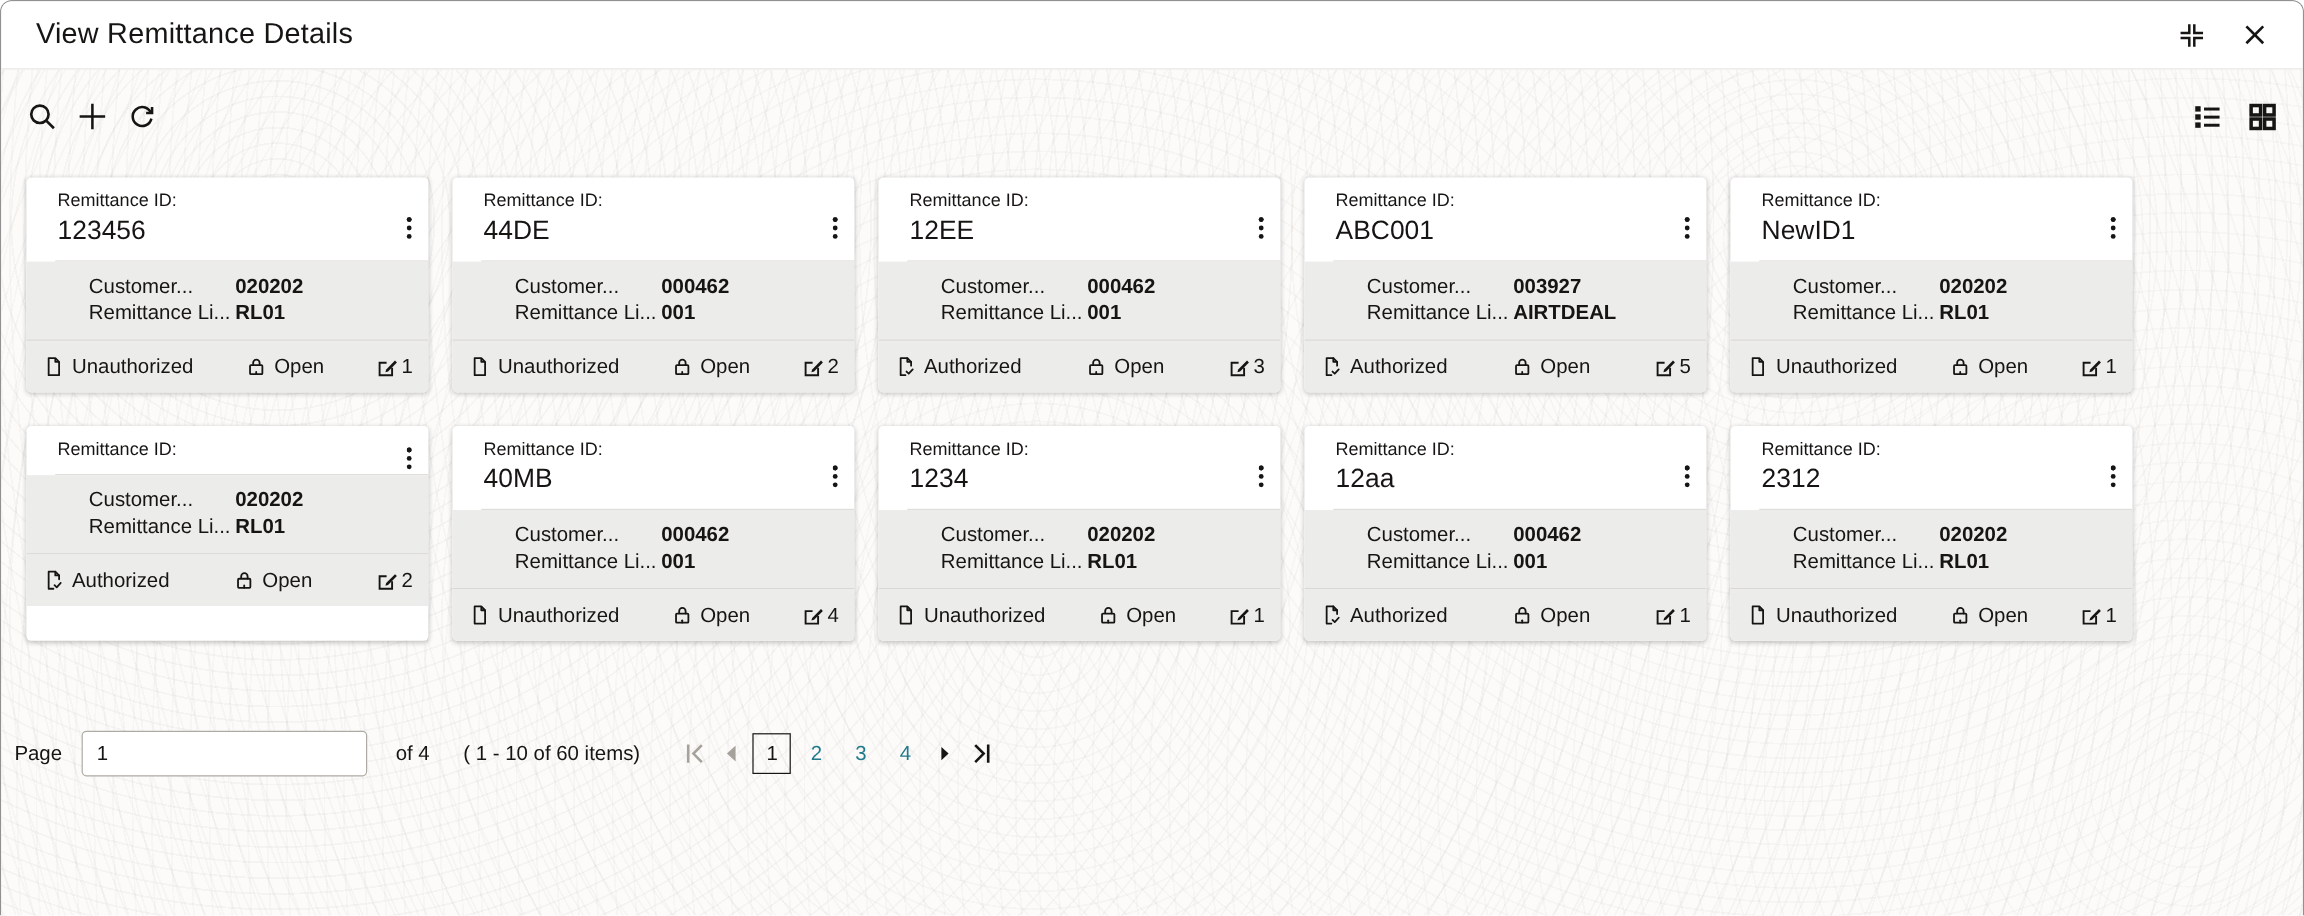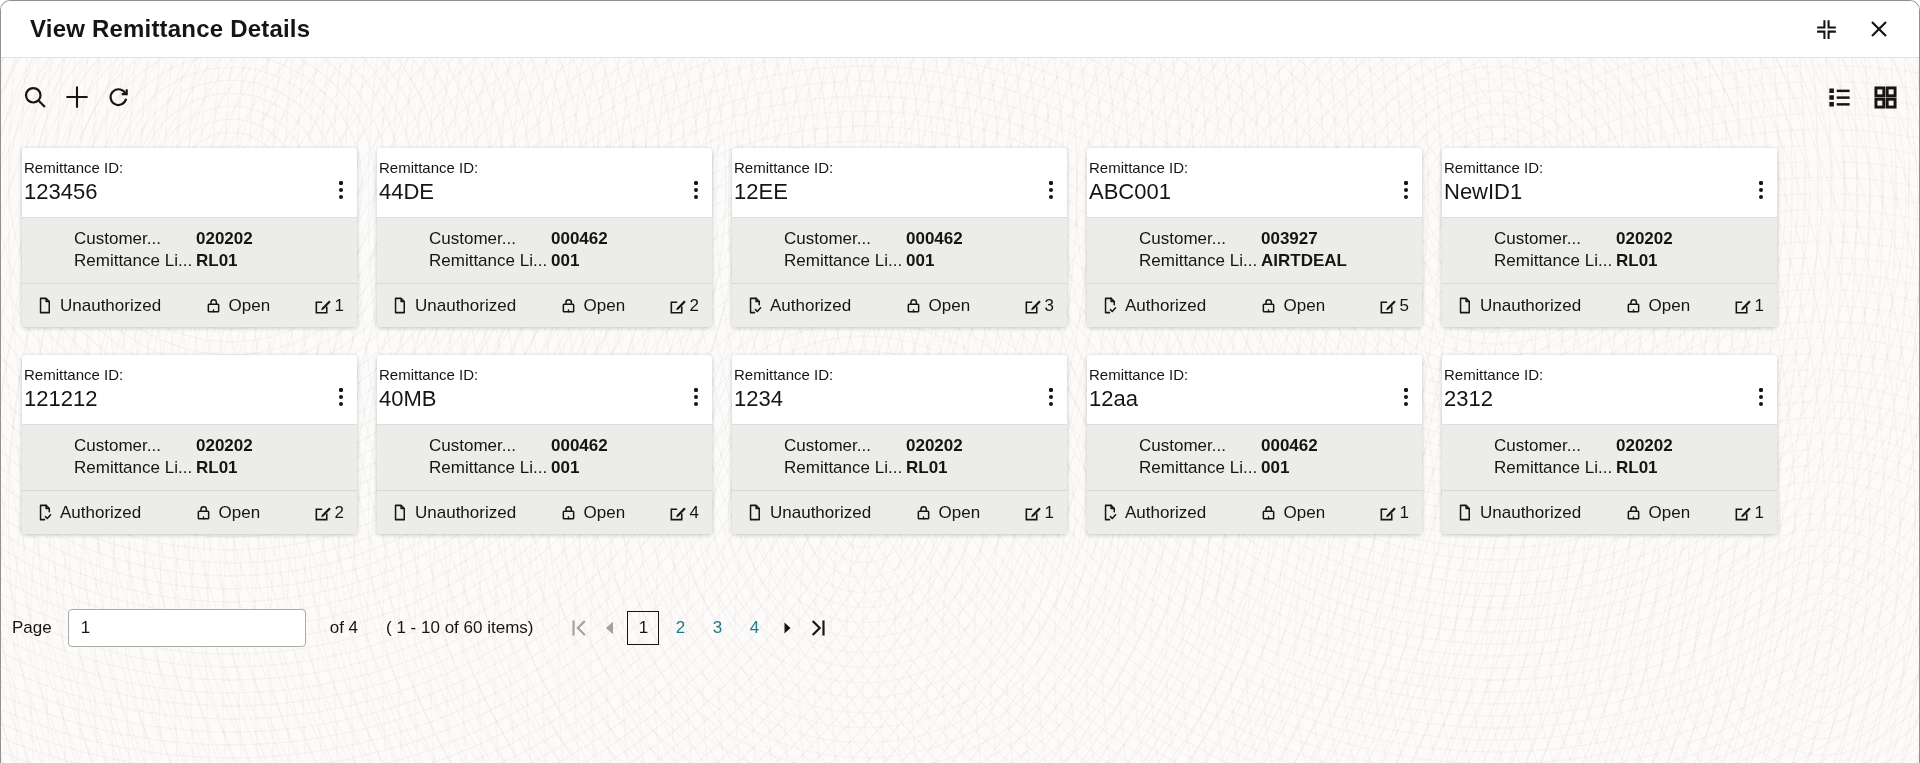"View Remittance Details" .titlebar h1 { font-weight: 700 -> 400 }
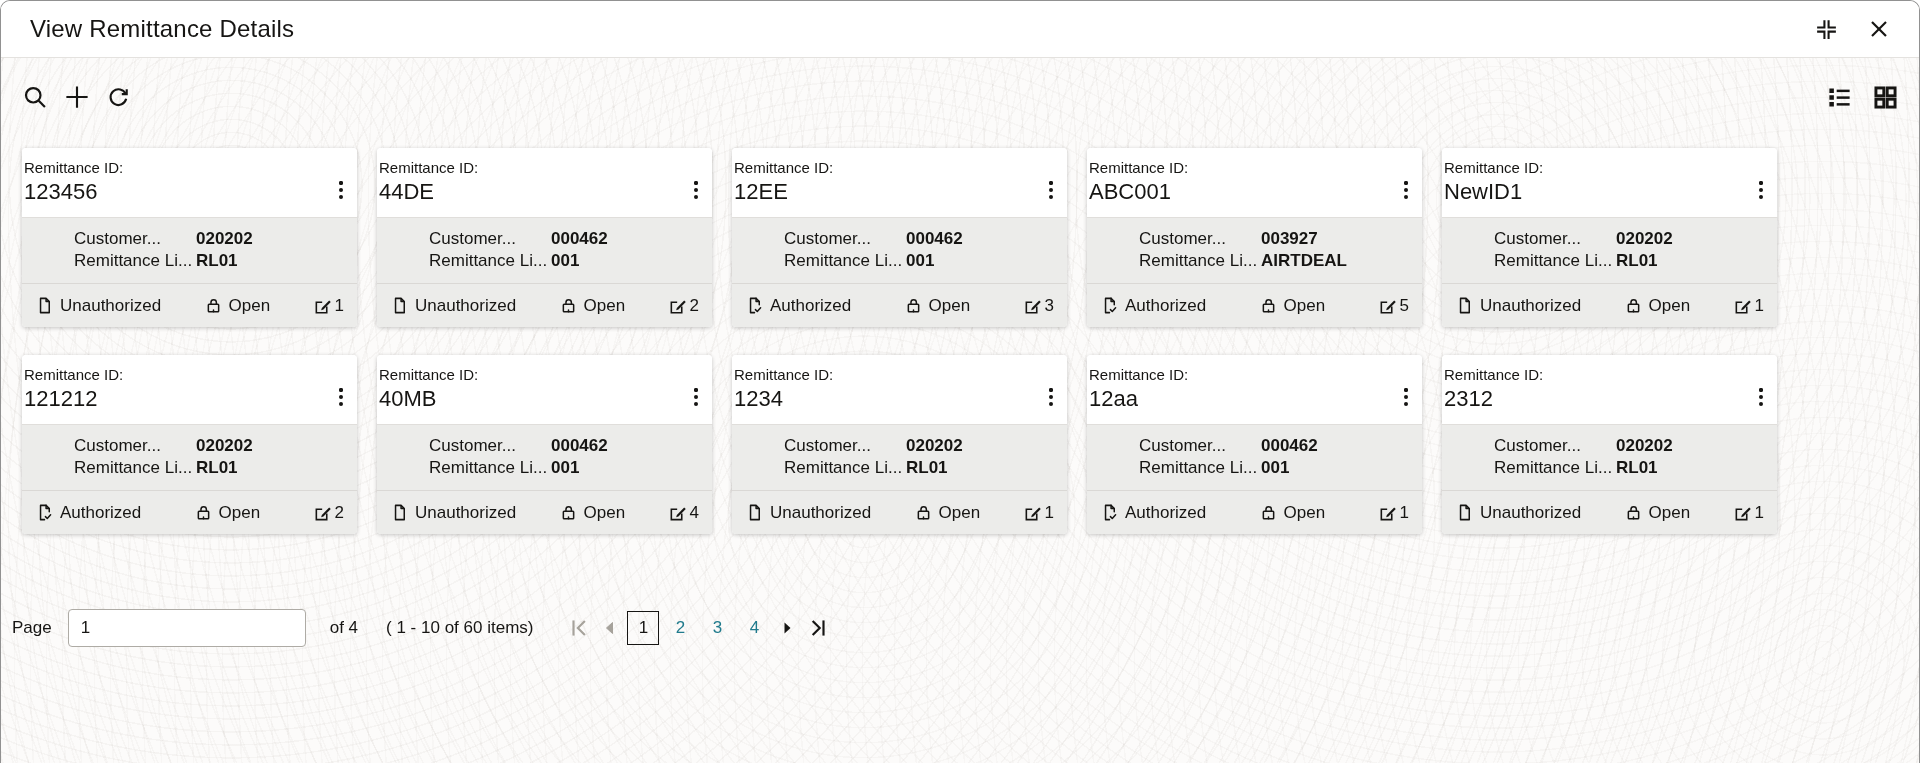"Remittance ID:" .card-header { margin-left: none -> 24px }
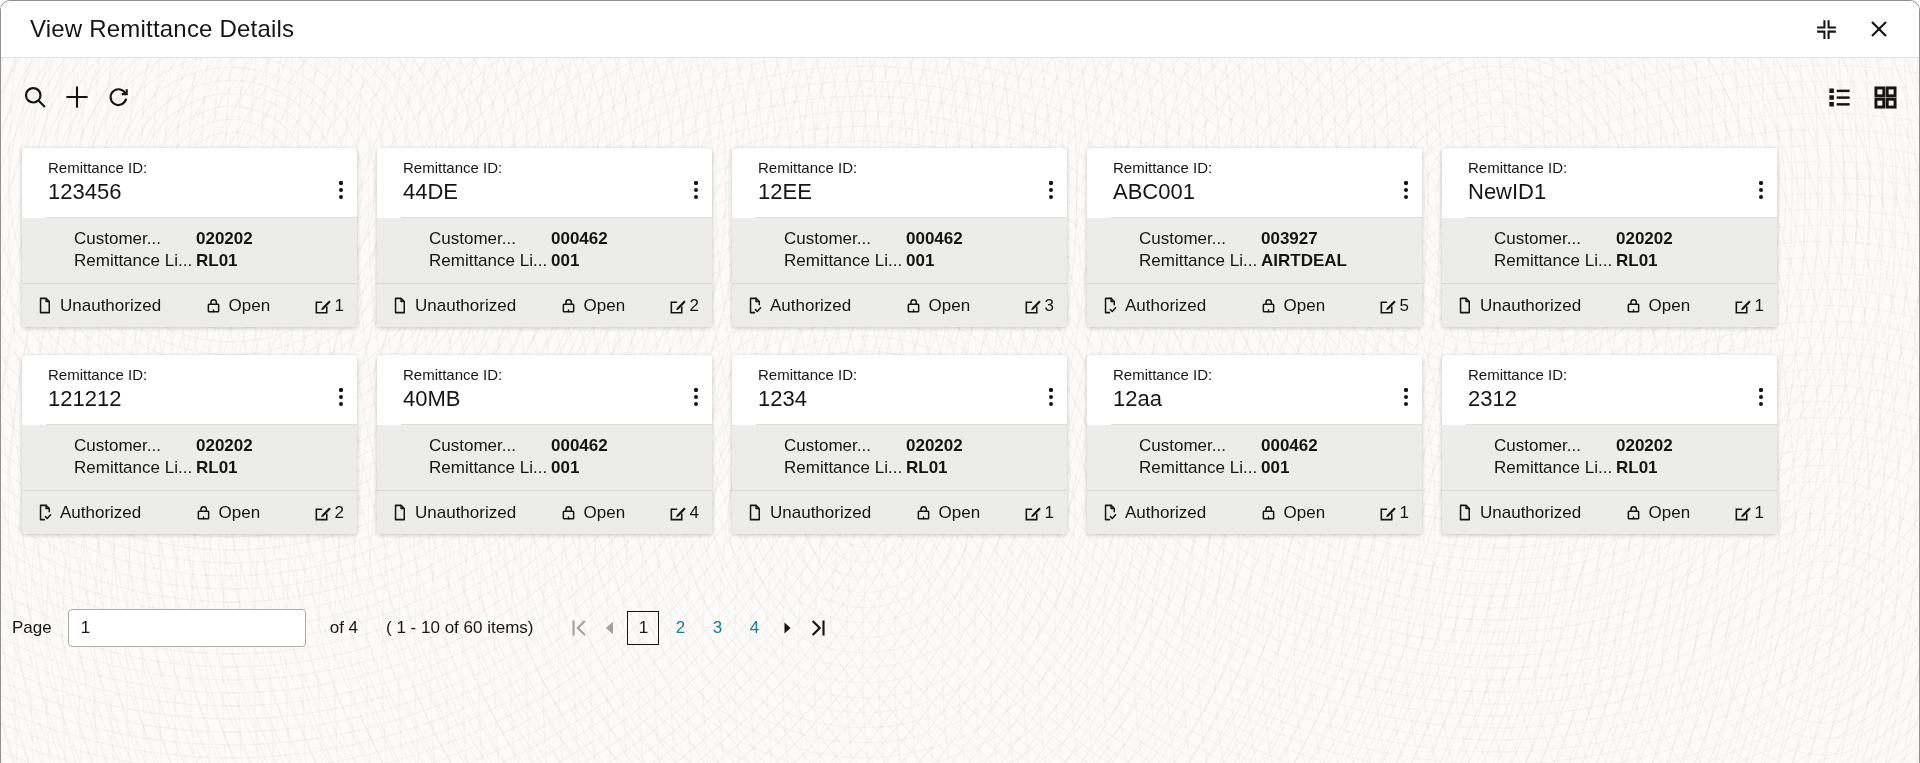"121212" div.card-id { html: <div>121212</div> -> none }
